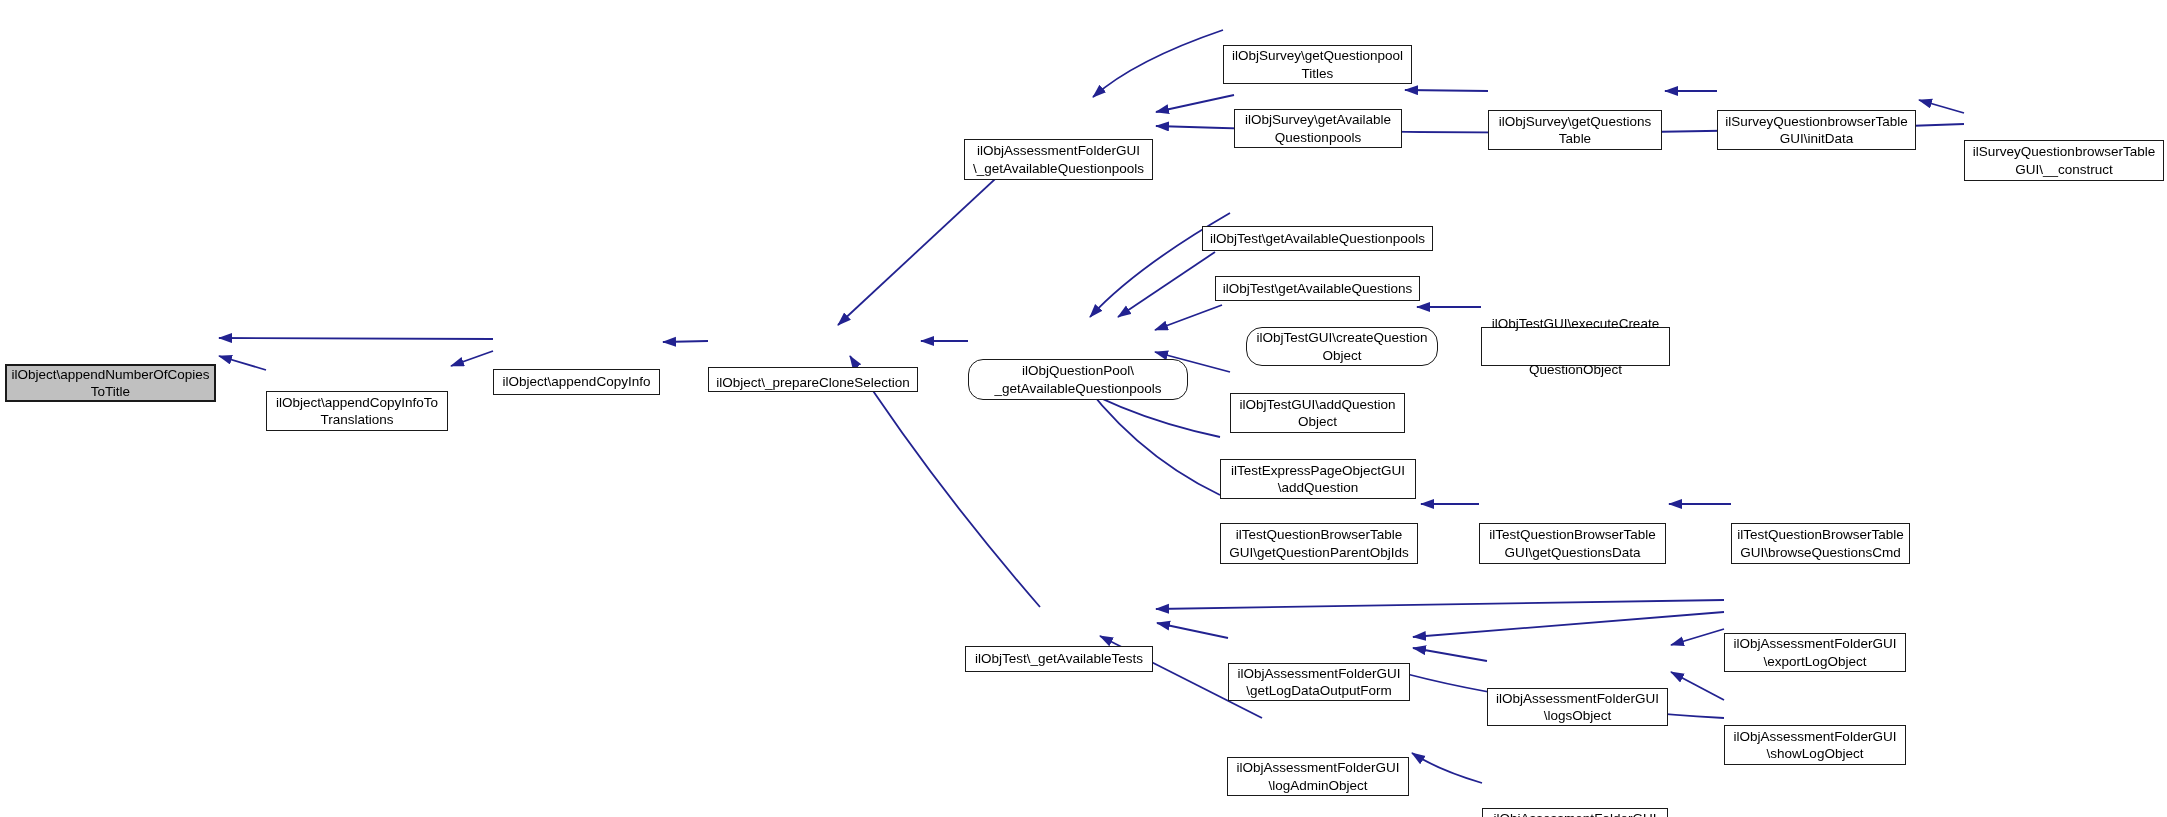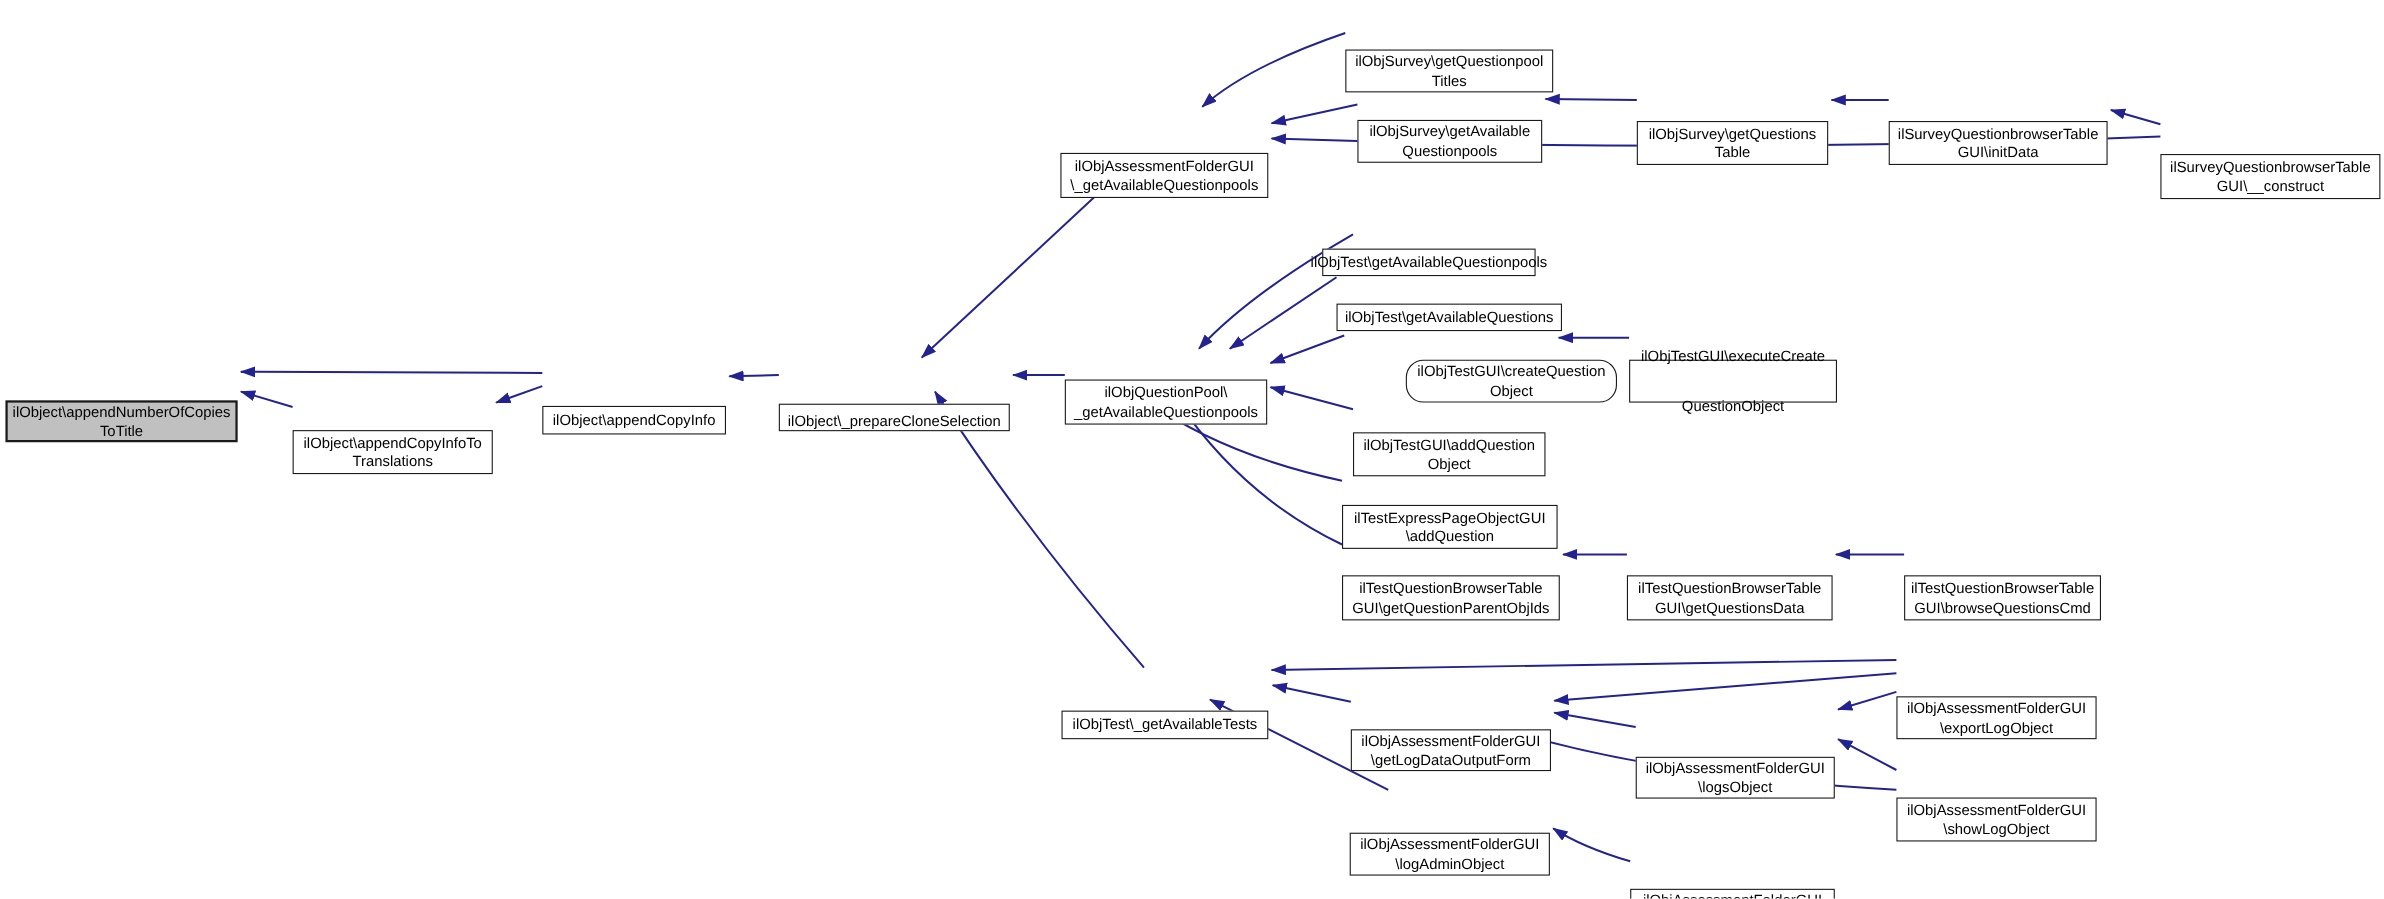"ilObjTest\getAvailableQuestionpools" div.node { width: 194px -> 231px }
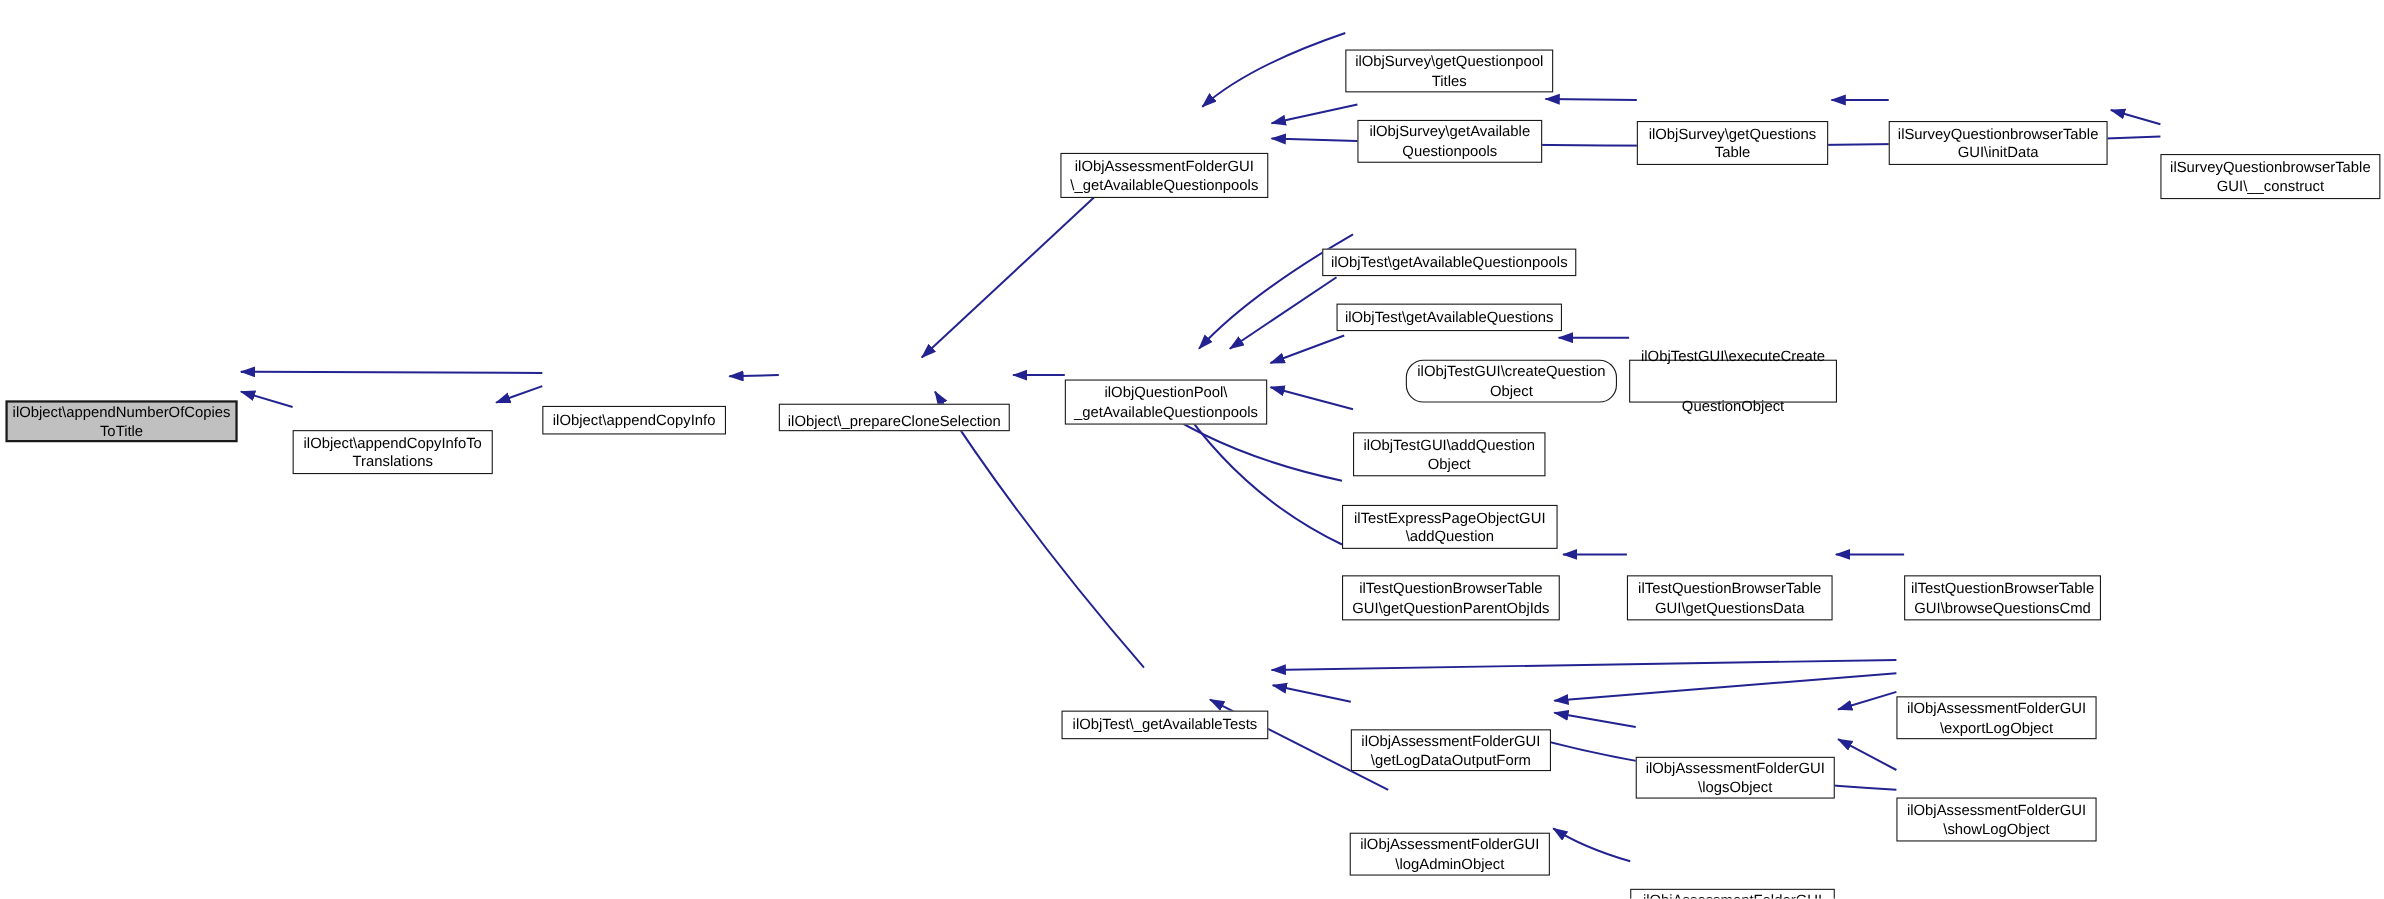"ilObjTestGUI\createQuestion" div.node { left: 1278px -> 1246px }
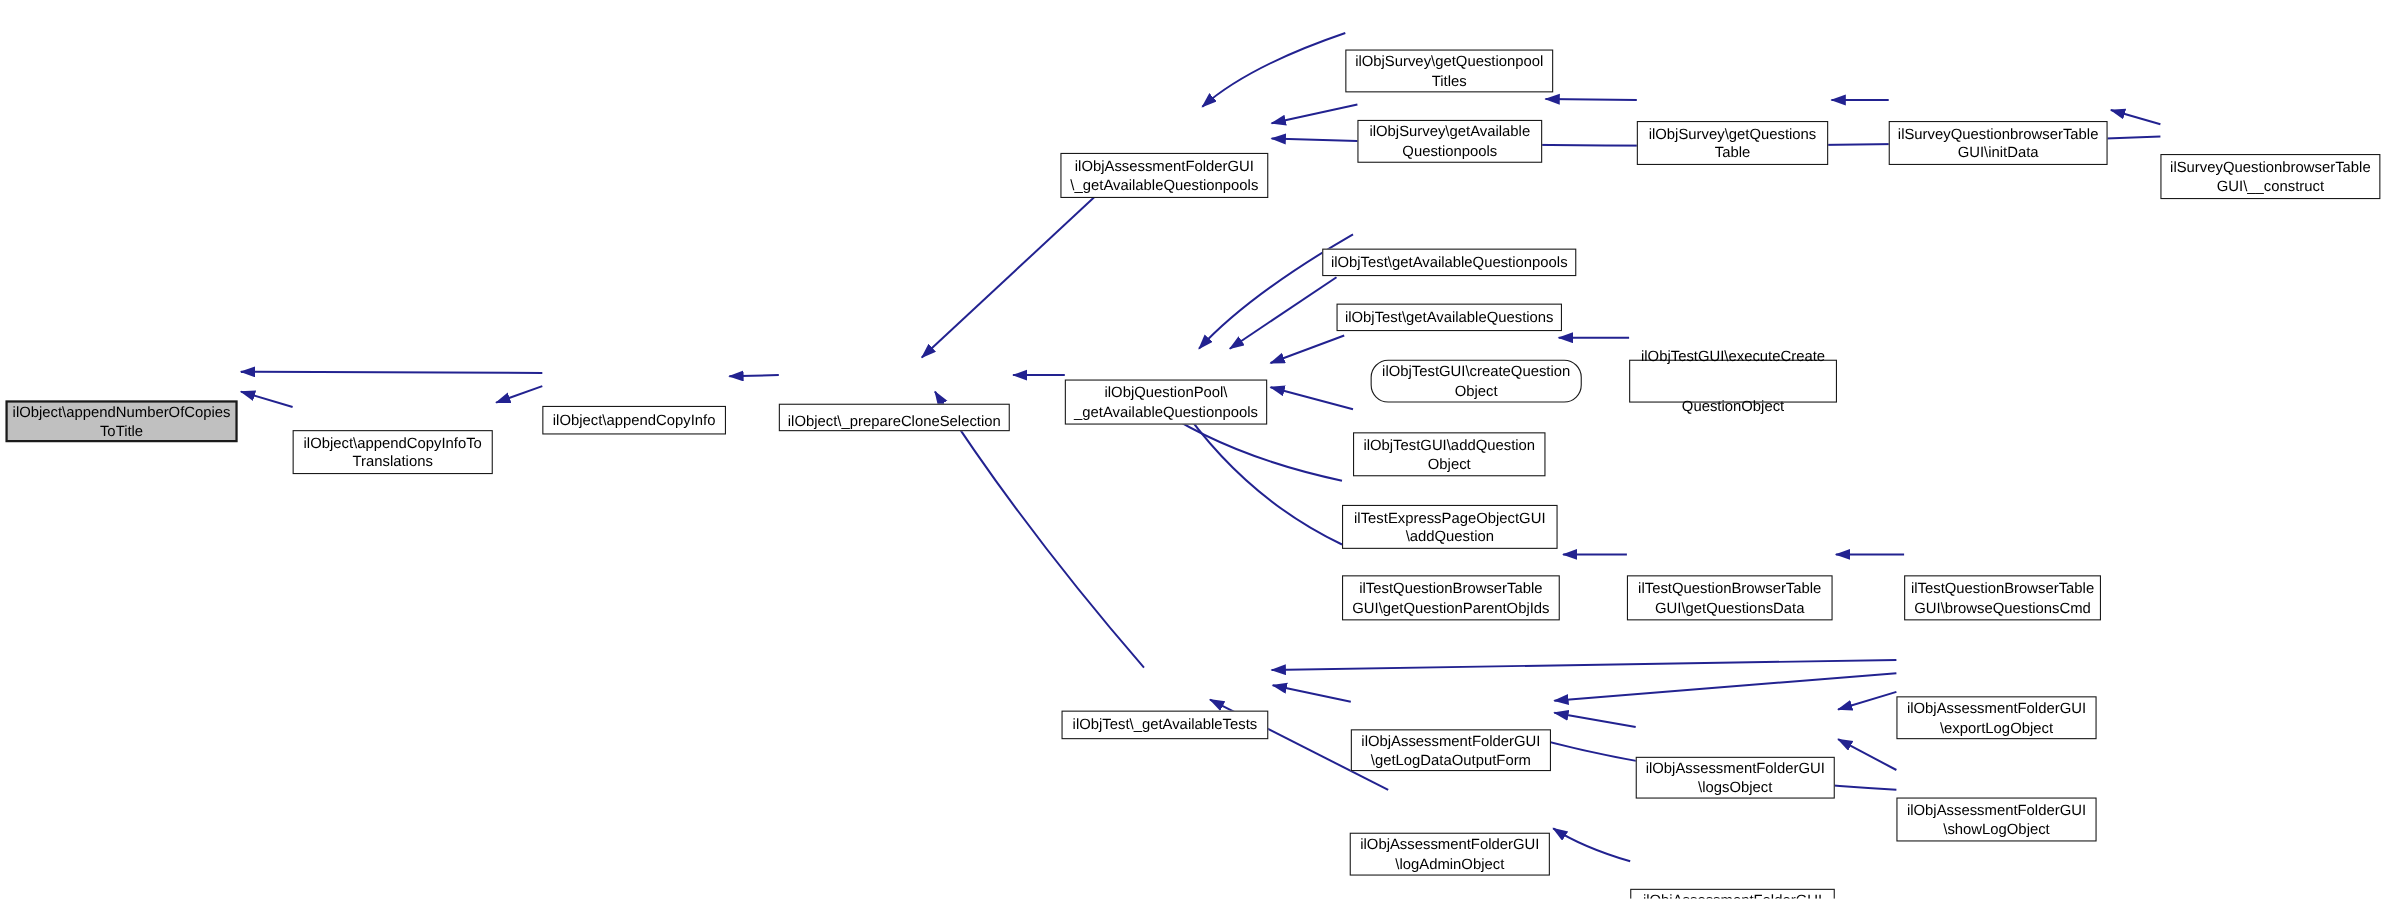"ilObjQuestionPool\" div.node { border-radius: none -> 15px; top: 306px -> 320px; width: 184px -> 220px }
